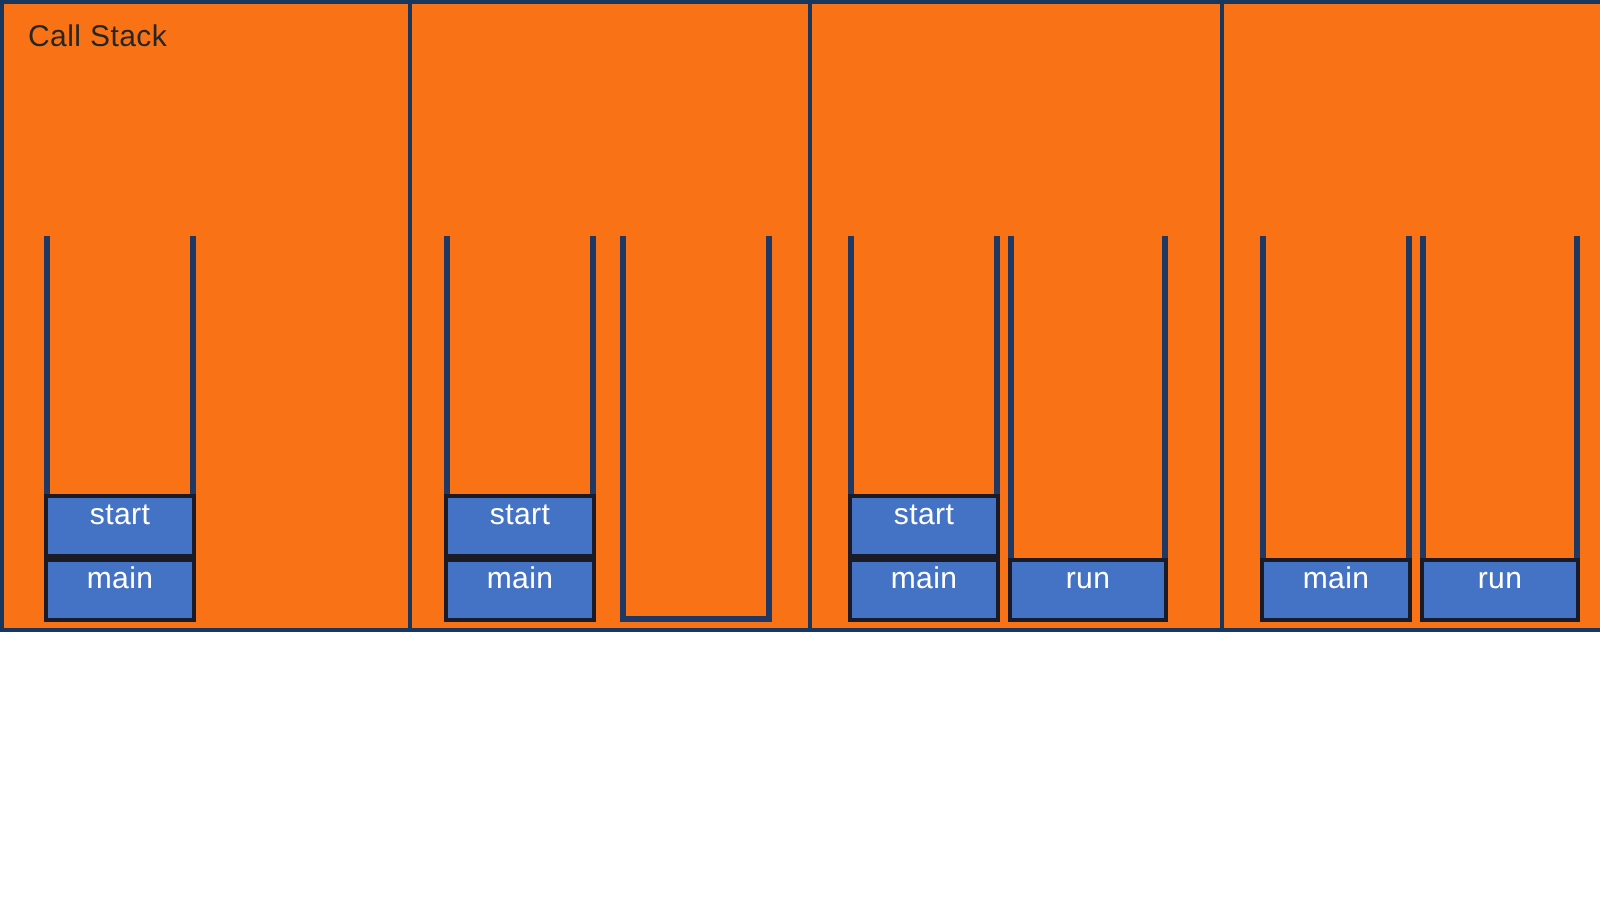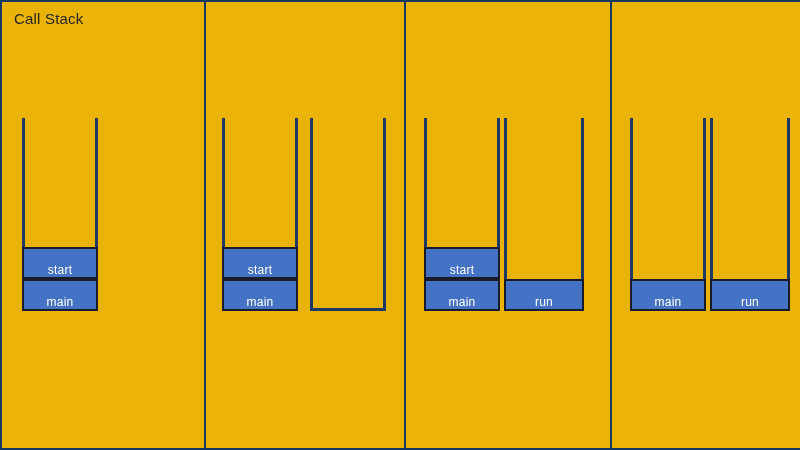"Call Stack" #canvas { background: #eab308 -> #f97316; height: 450px -> 316px }
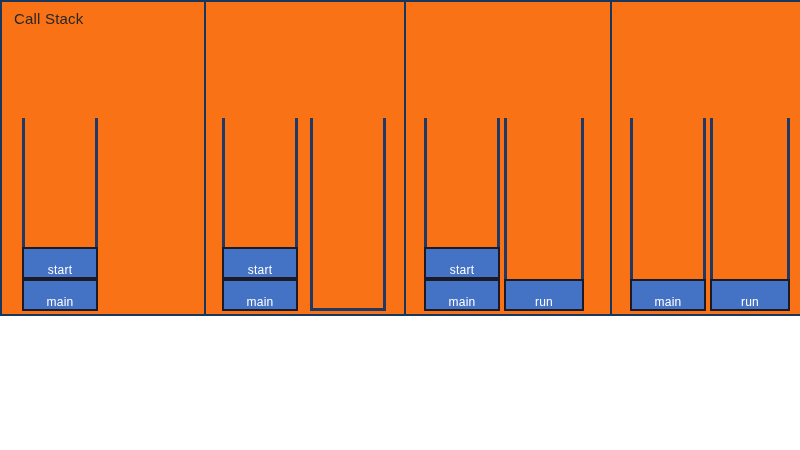"start" .frame { align-items: flex-end -> flex-start; font-size: 12px -> 15px }
